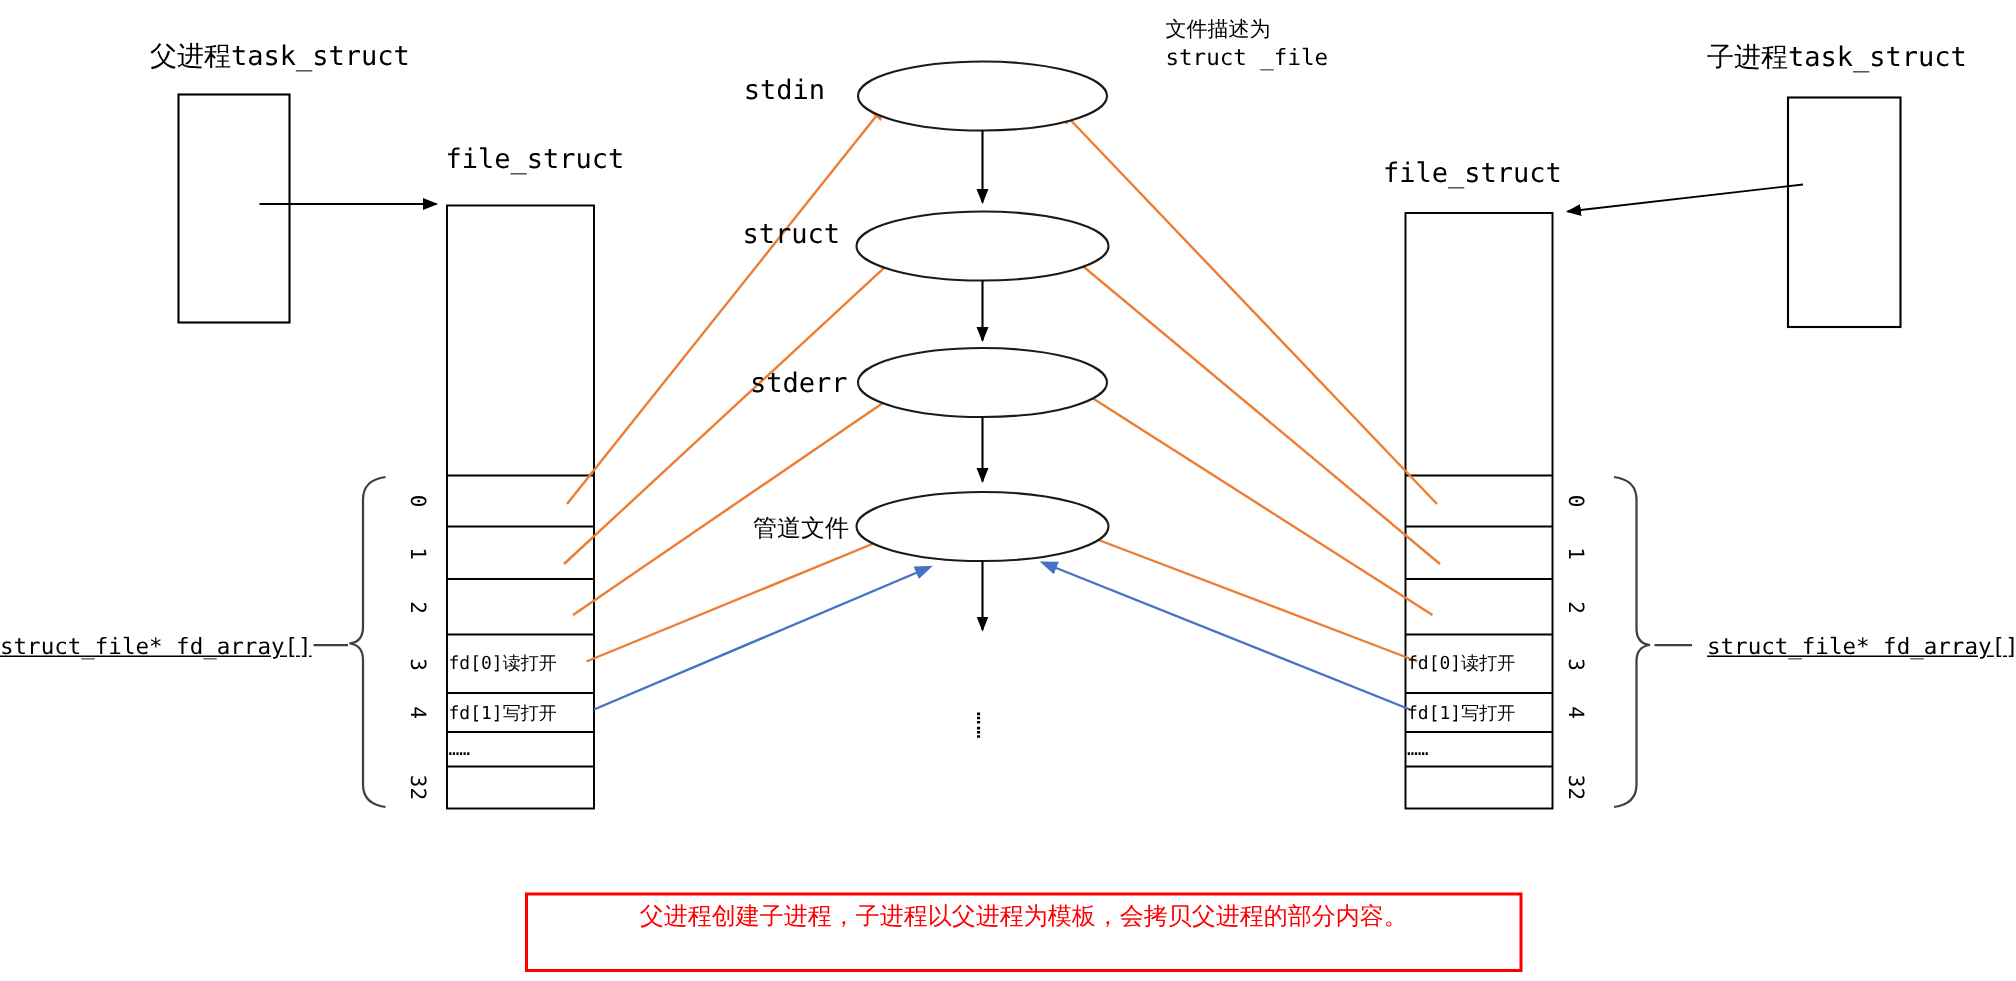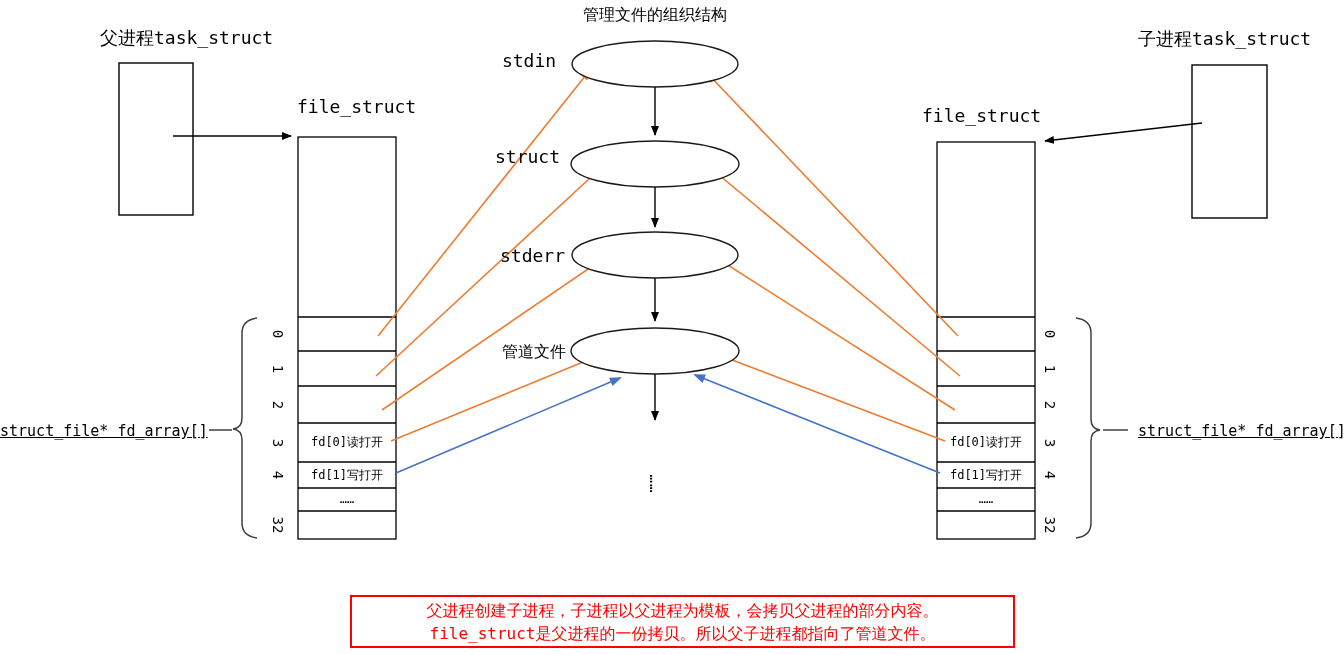"管理文件的组织结构" div.lbl { html: <div>管理文件的组织结构</div> -> none }
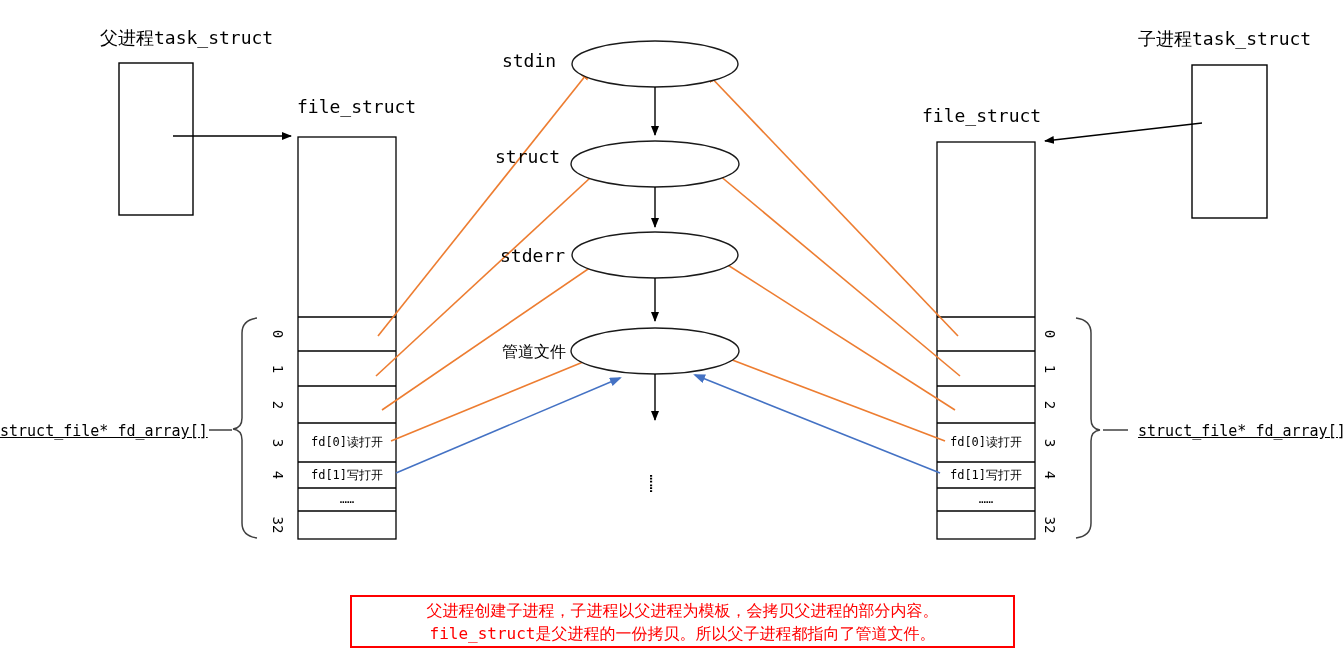"文件描述为" div.lbl { html: none -> <div> <div>文件描述为</div> <div>struct _file</div> </div> }
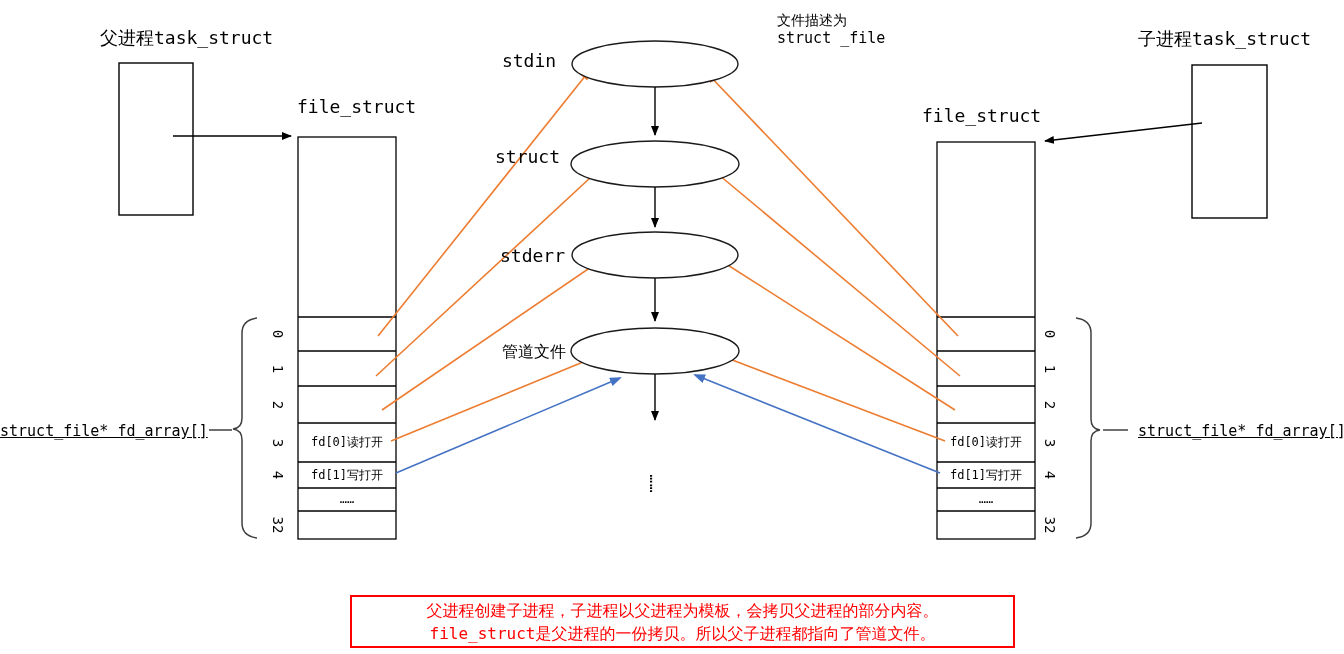"stdin" div.lbl { left: 484px -> 460px; text-align: center -> none }
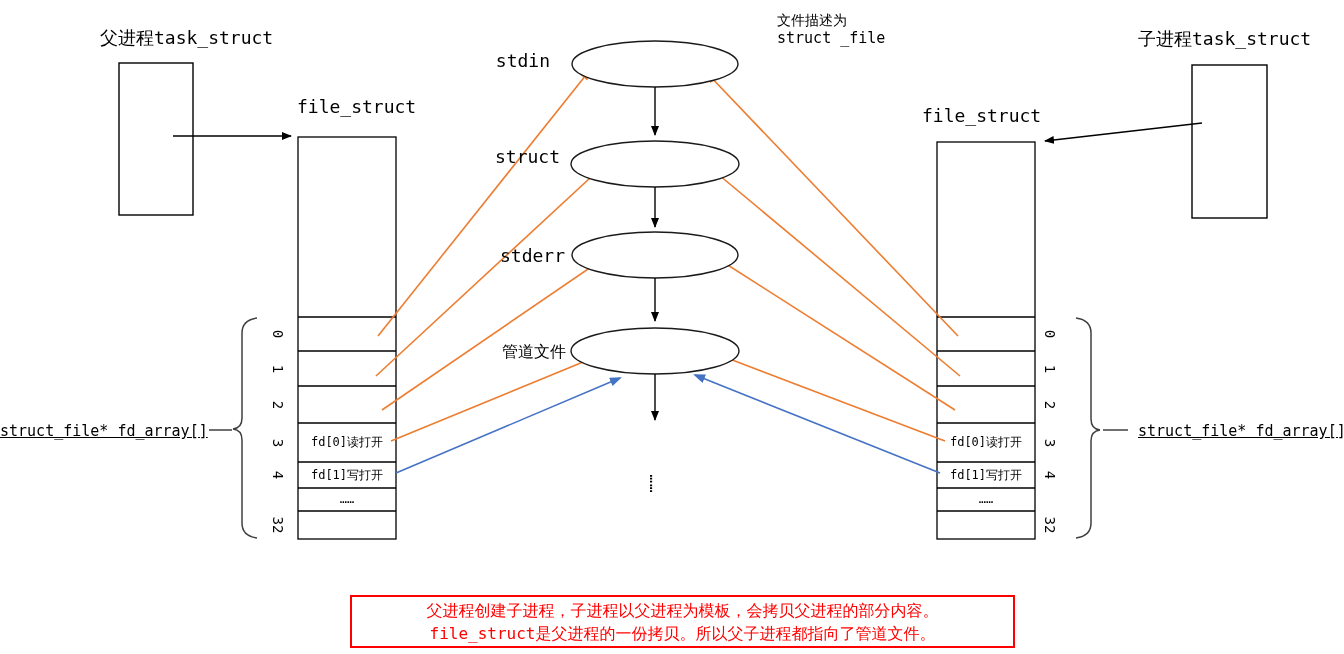"fd[0]读打开" .cell { text-align: center -> left }
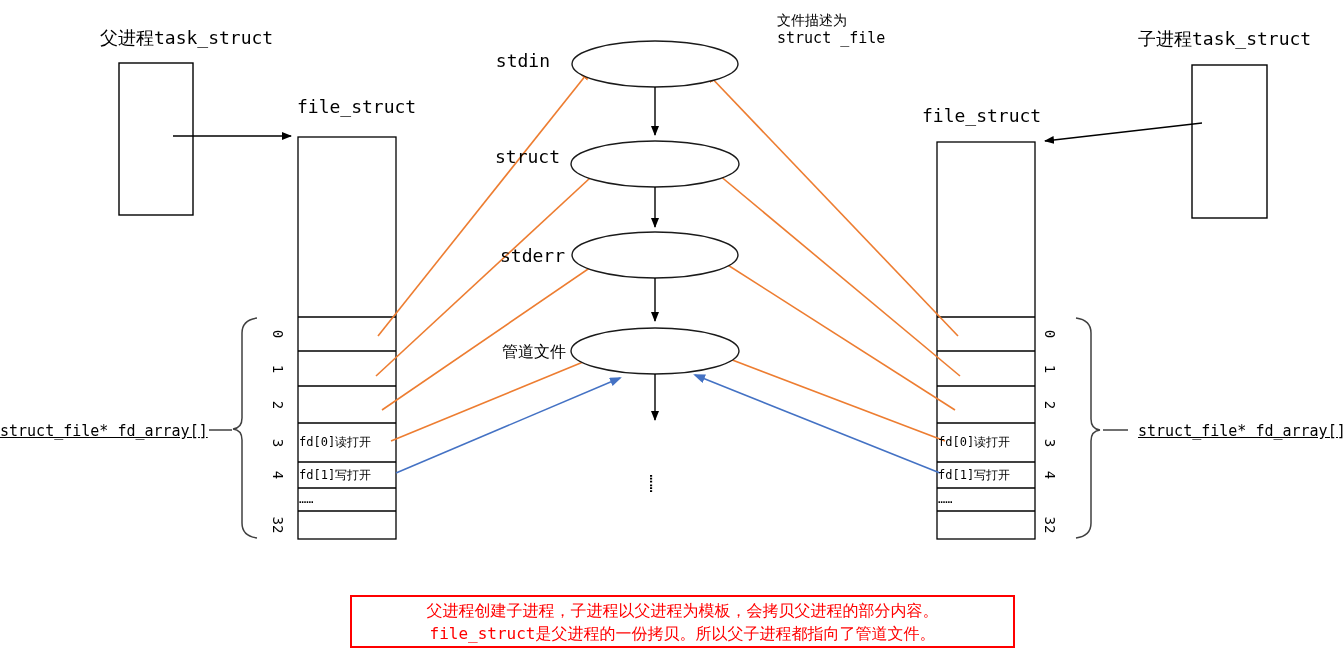"file_struct是父进程的一份拷贝。所以父子进程都指向了管道文件。" div { html: <div>file_struct是父进程的一份拷贝。所以父子进程都指向了管道文件。</div> -> none }
